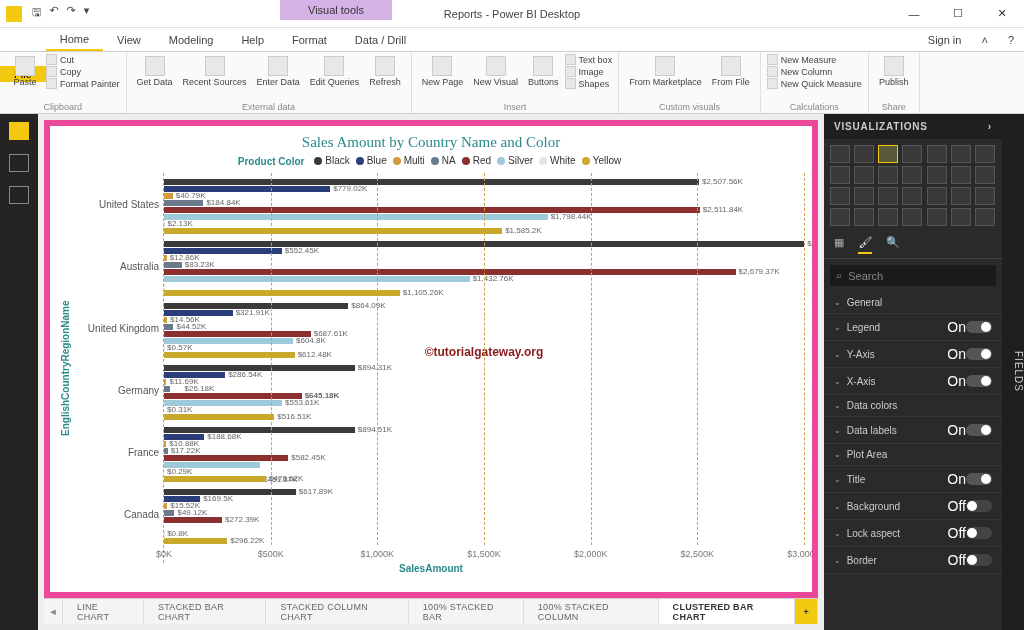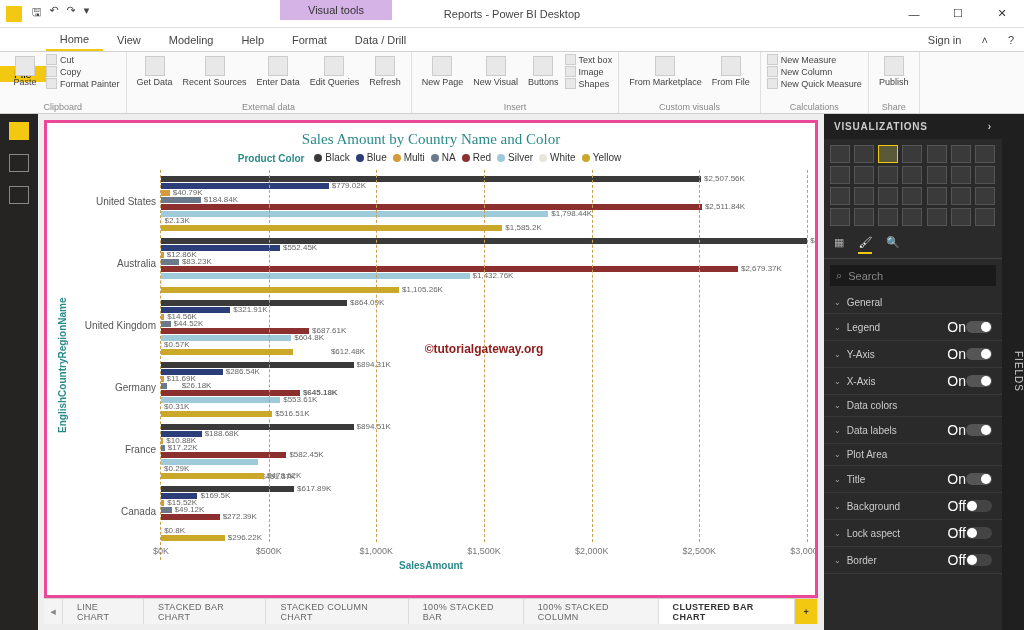"Sales Amount by Country Name" .report { border: 3px solid #ec4899 -> 6px solid #ec4899 }
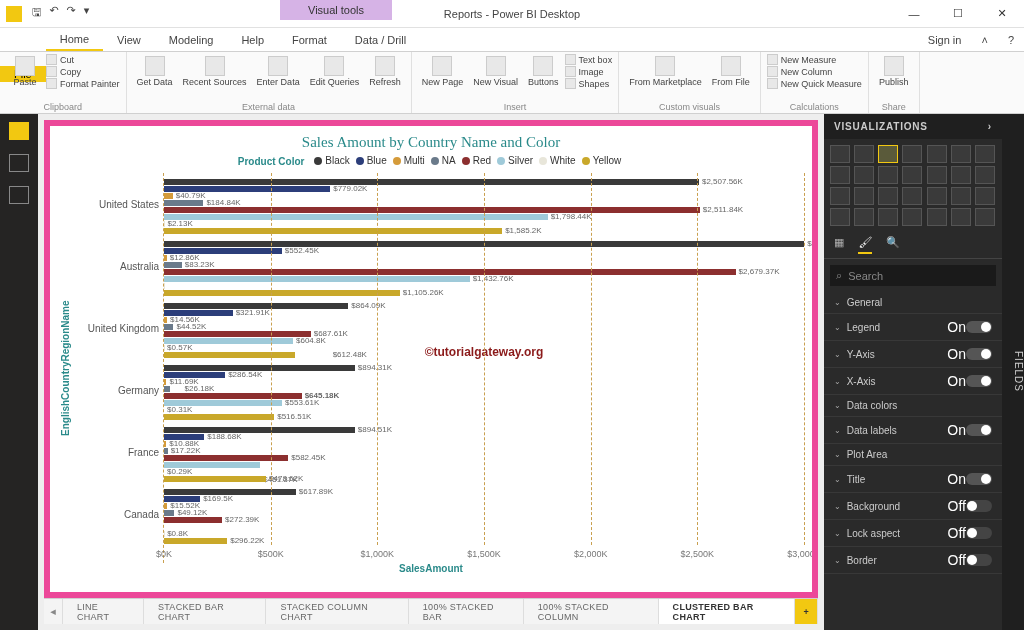"$612.48K" div.dl { margin-left: 35px -> none }
